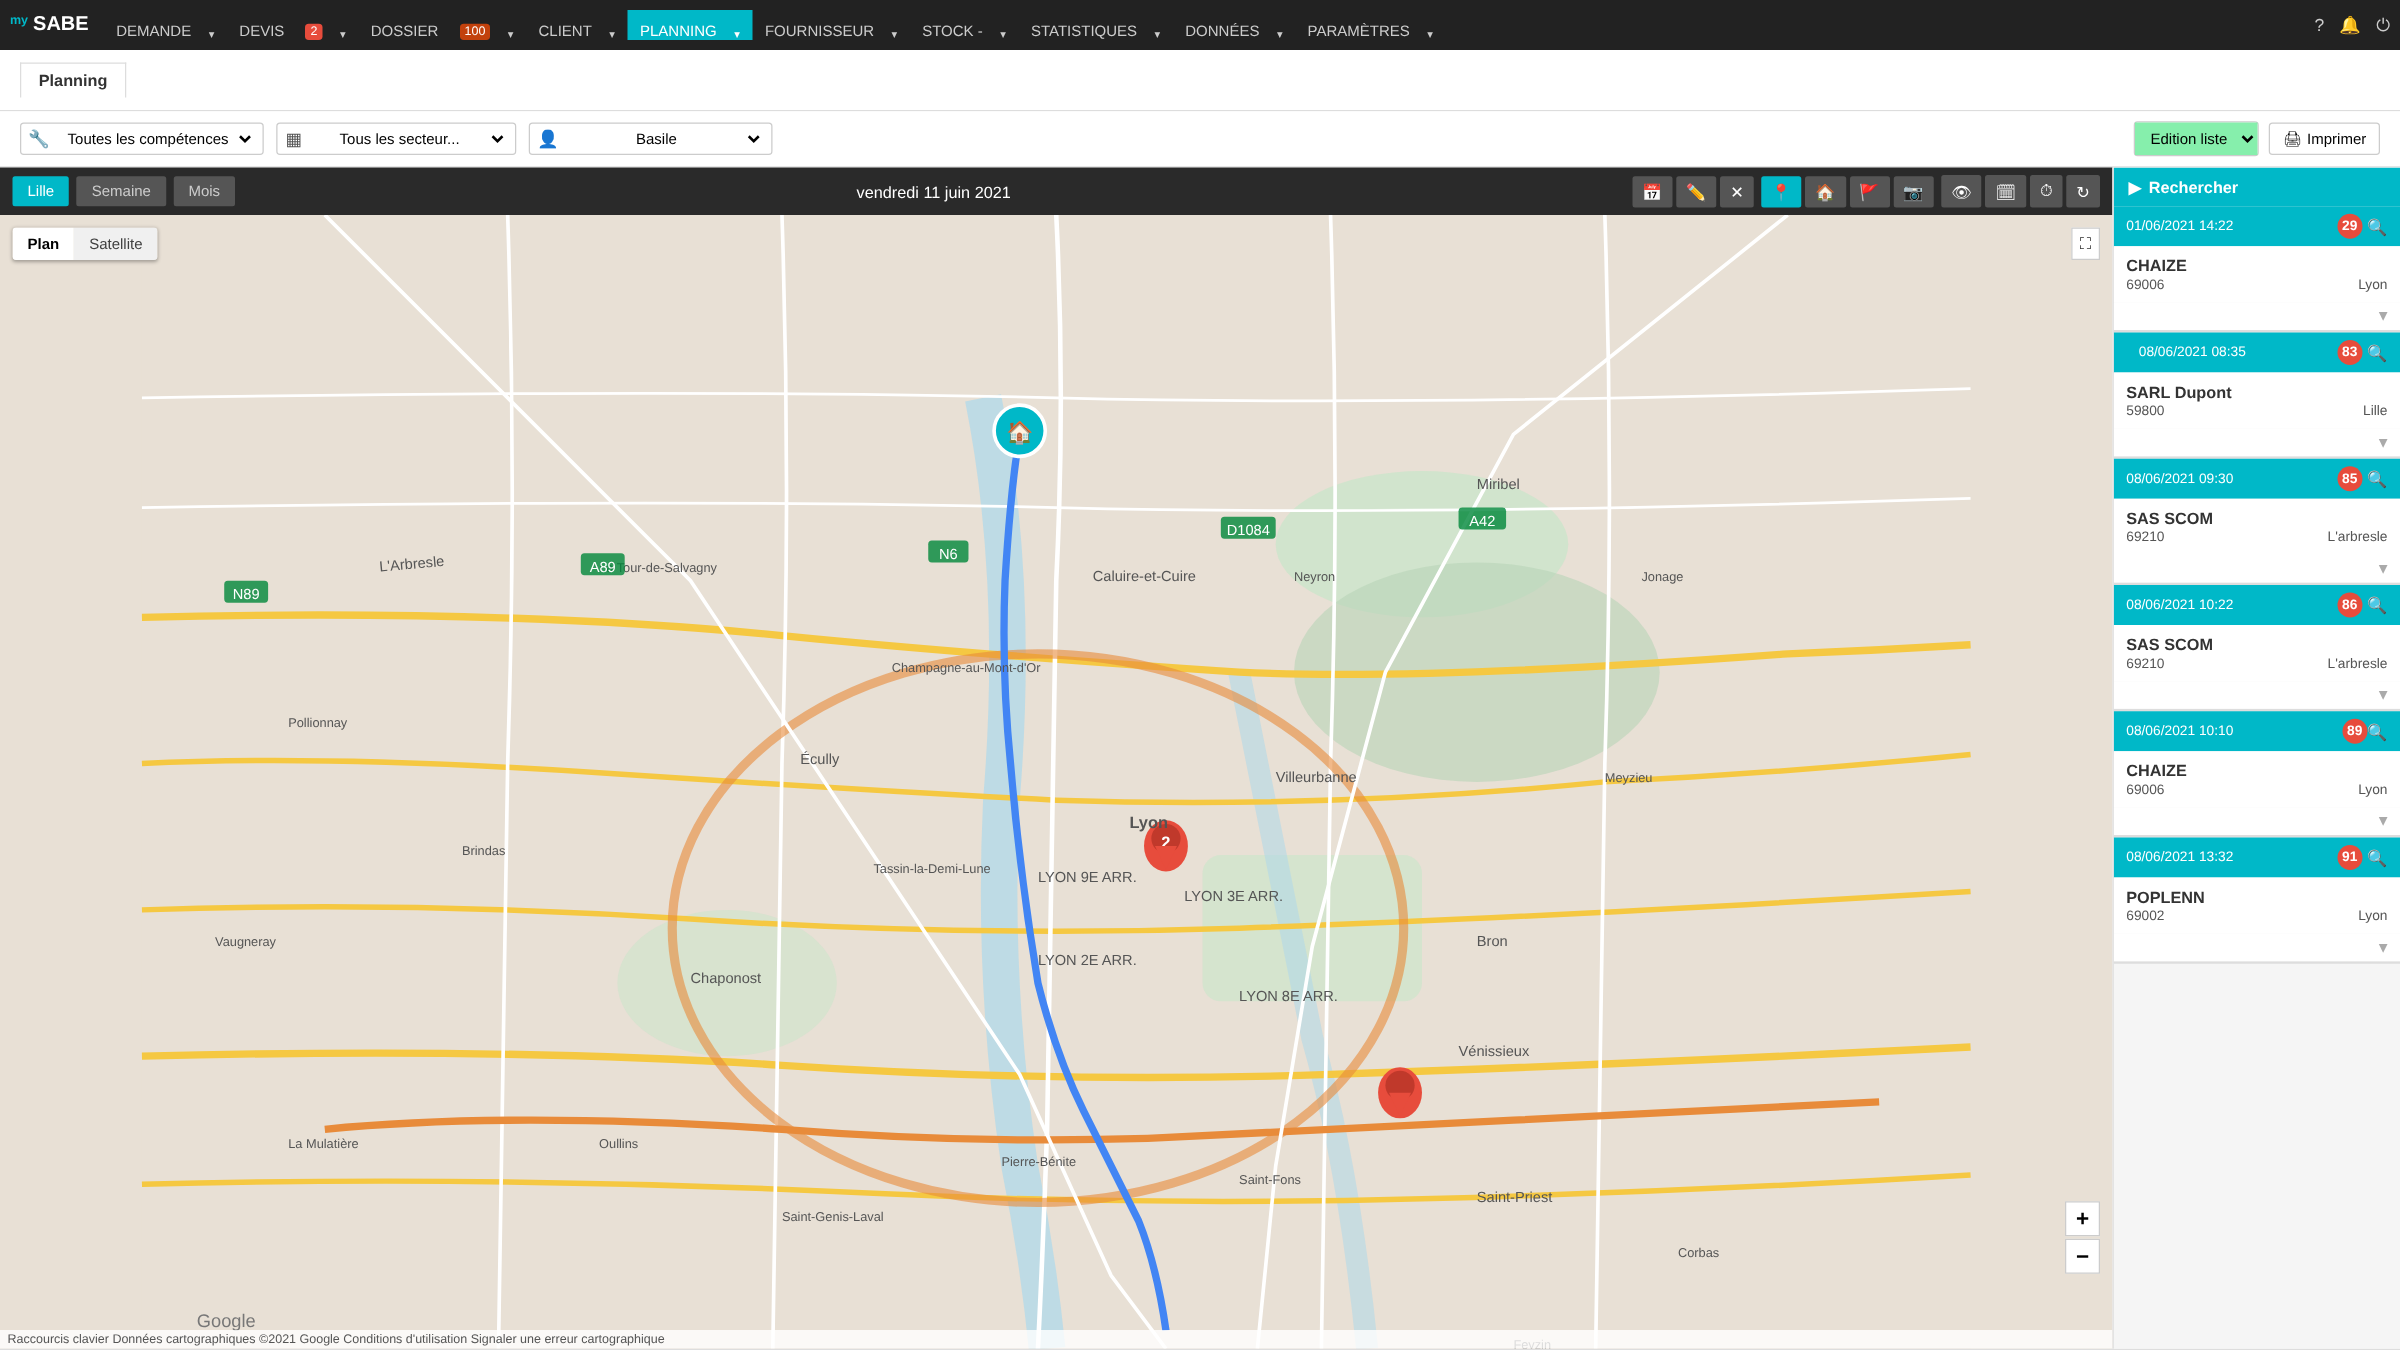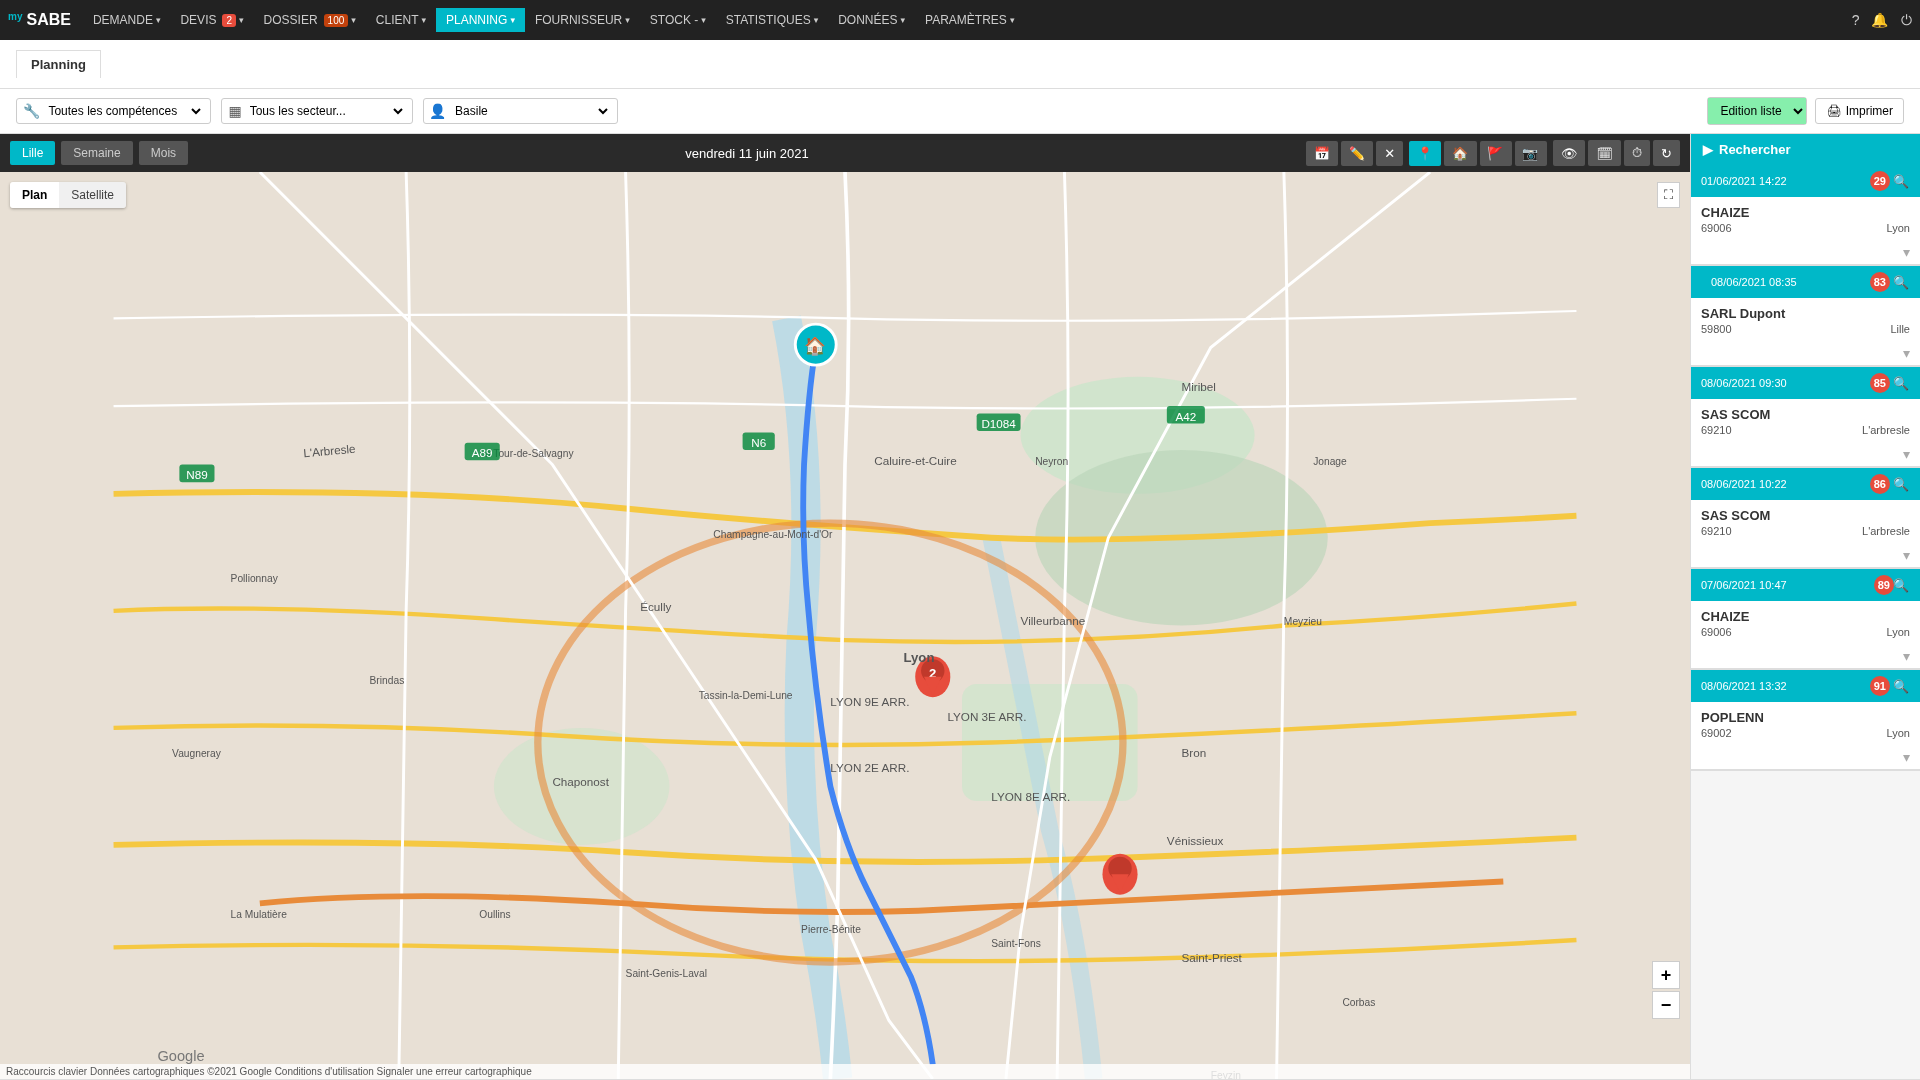"DEMANDE" .nav-item { align-items: center -> flex-end; gap: 3px -> 14px }
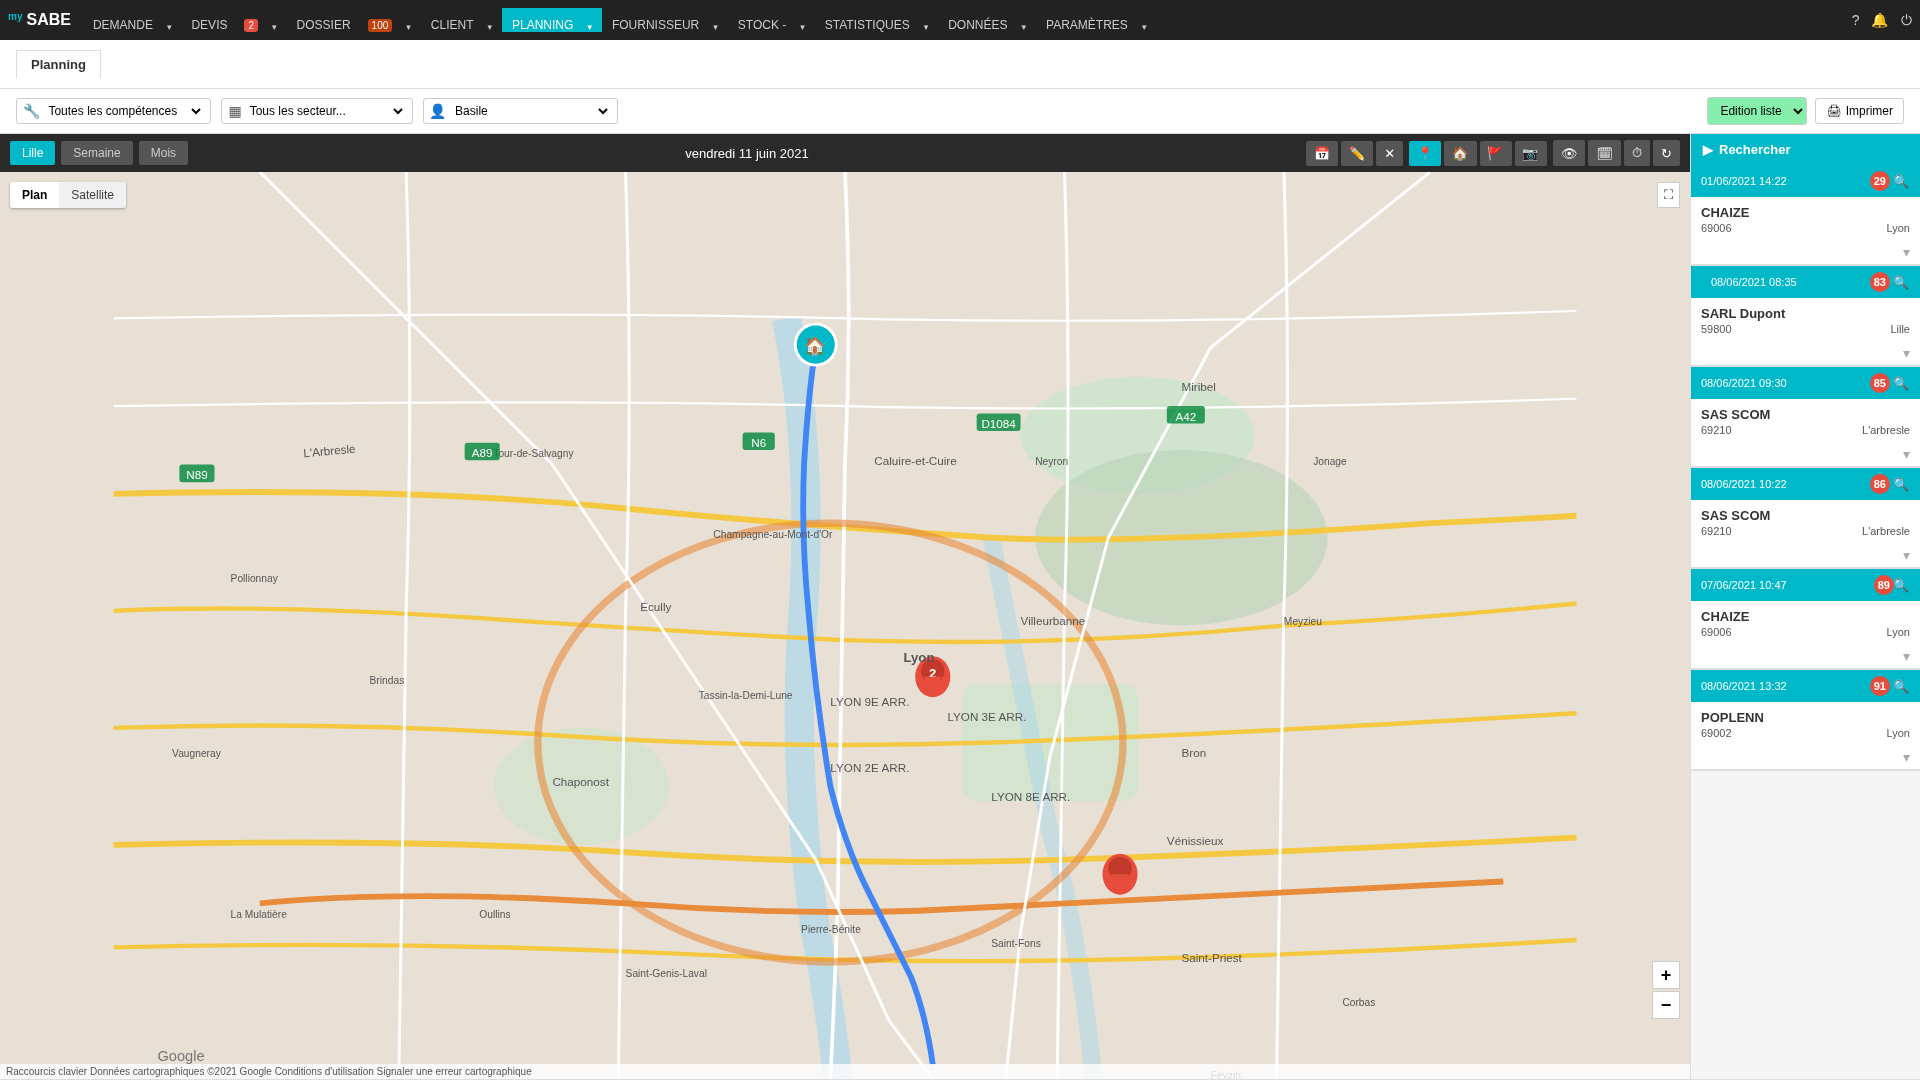"Toutes les compétences" .toolbar-select-wrap select { text-align: none -> center }
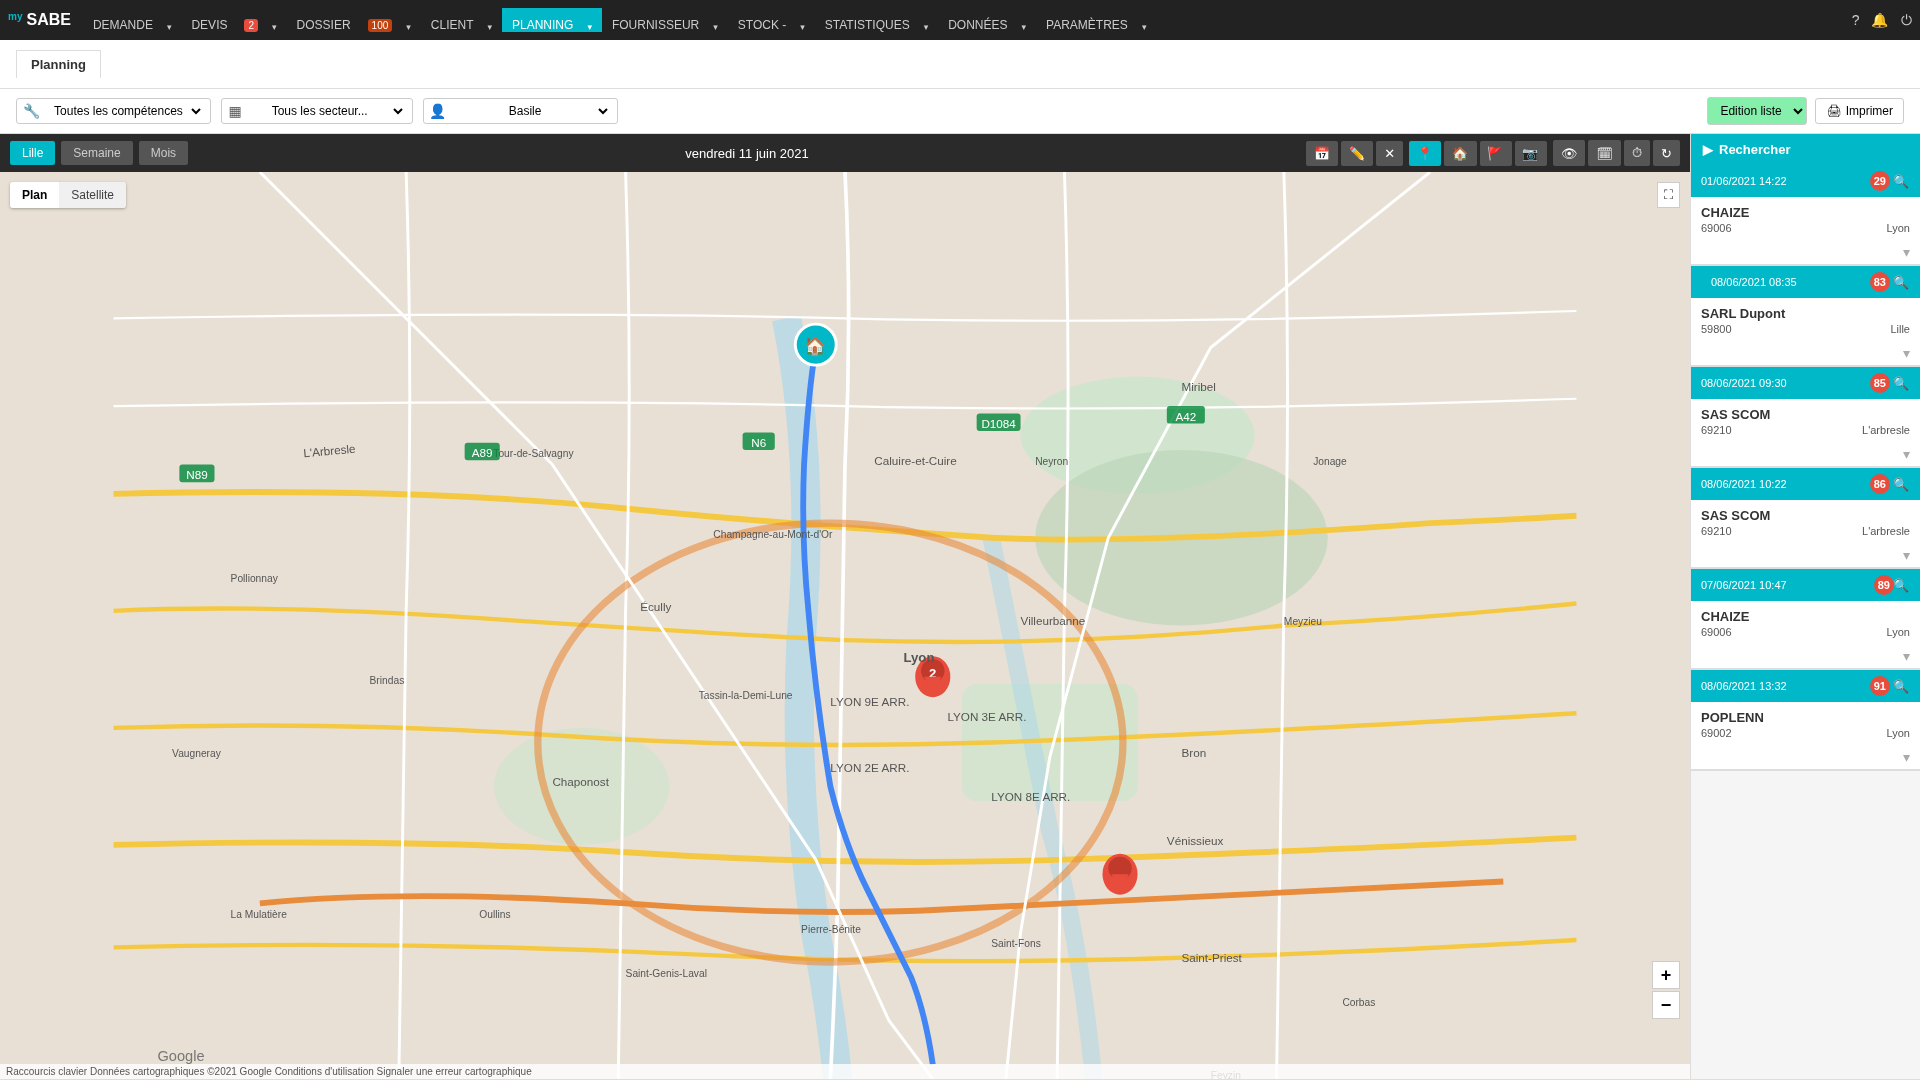"07/06/2021 10:47" span { text: 07/06/2021 10:47 -> 08/06/2021 10:10 }
